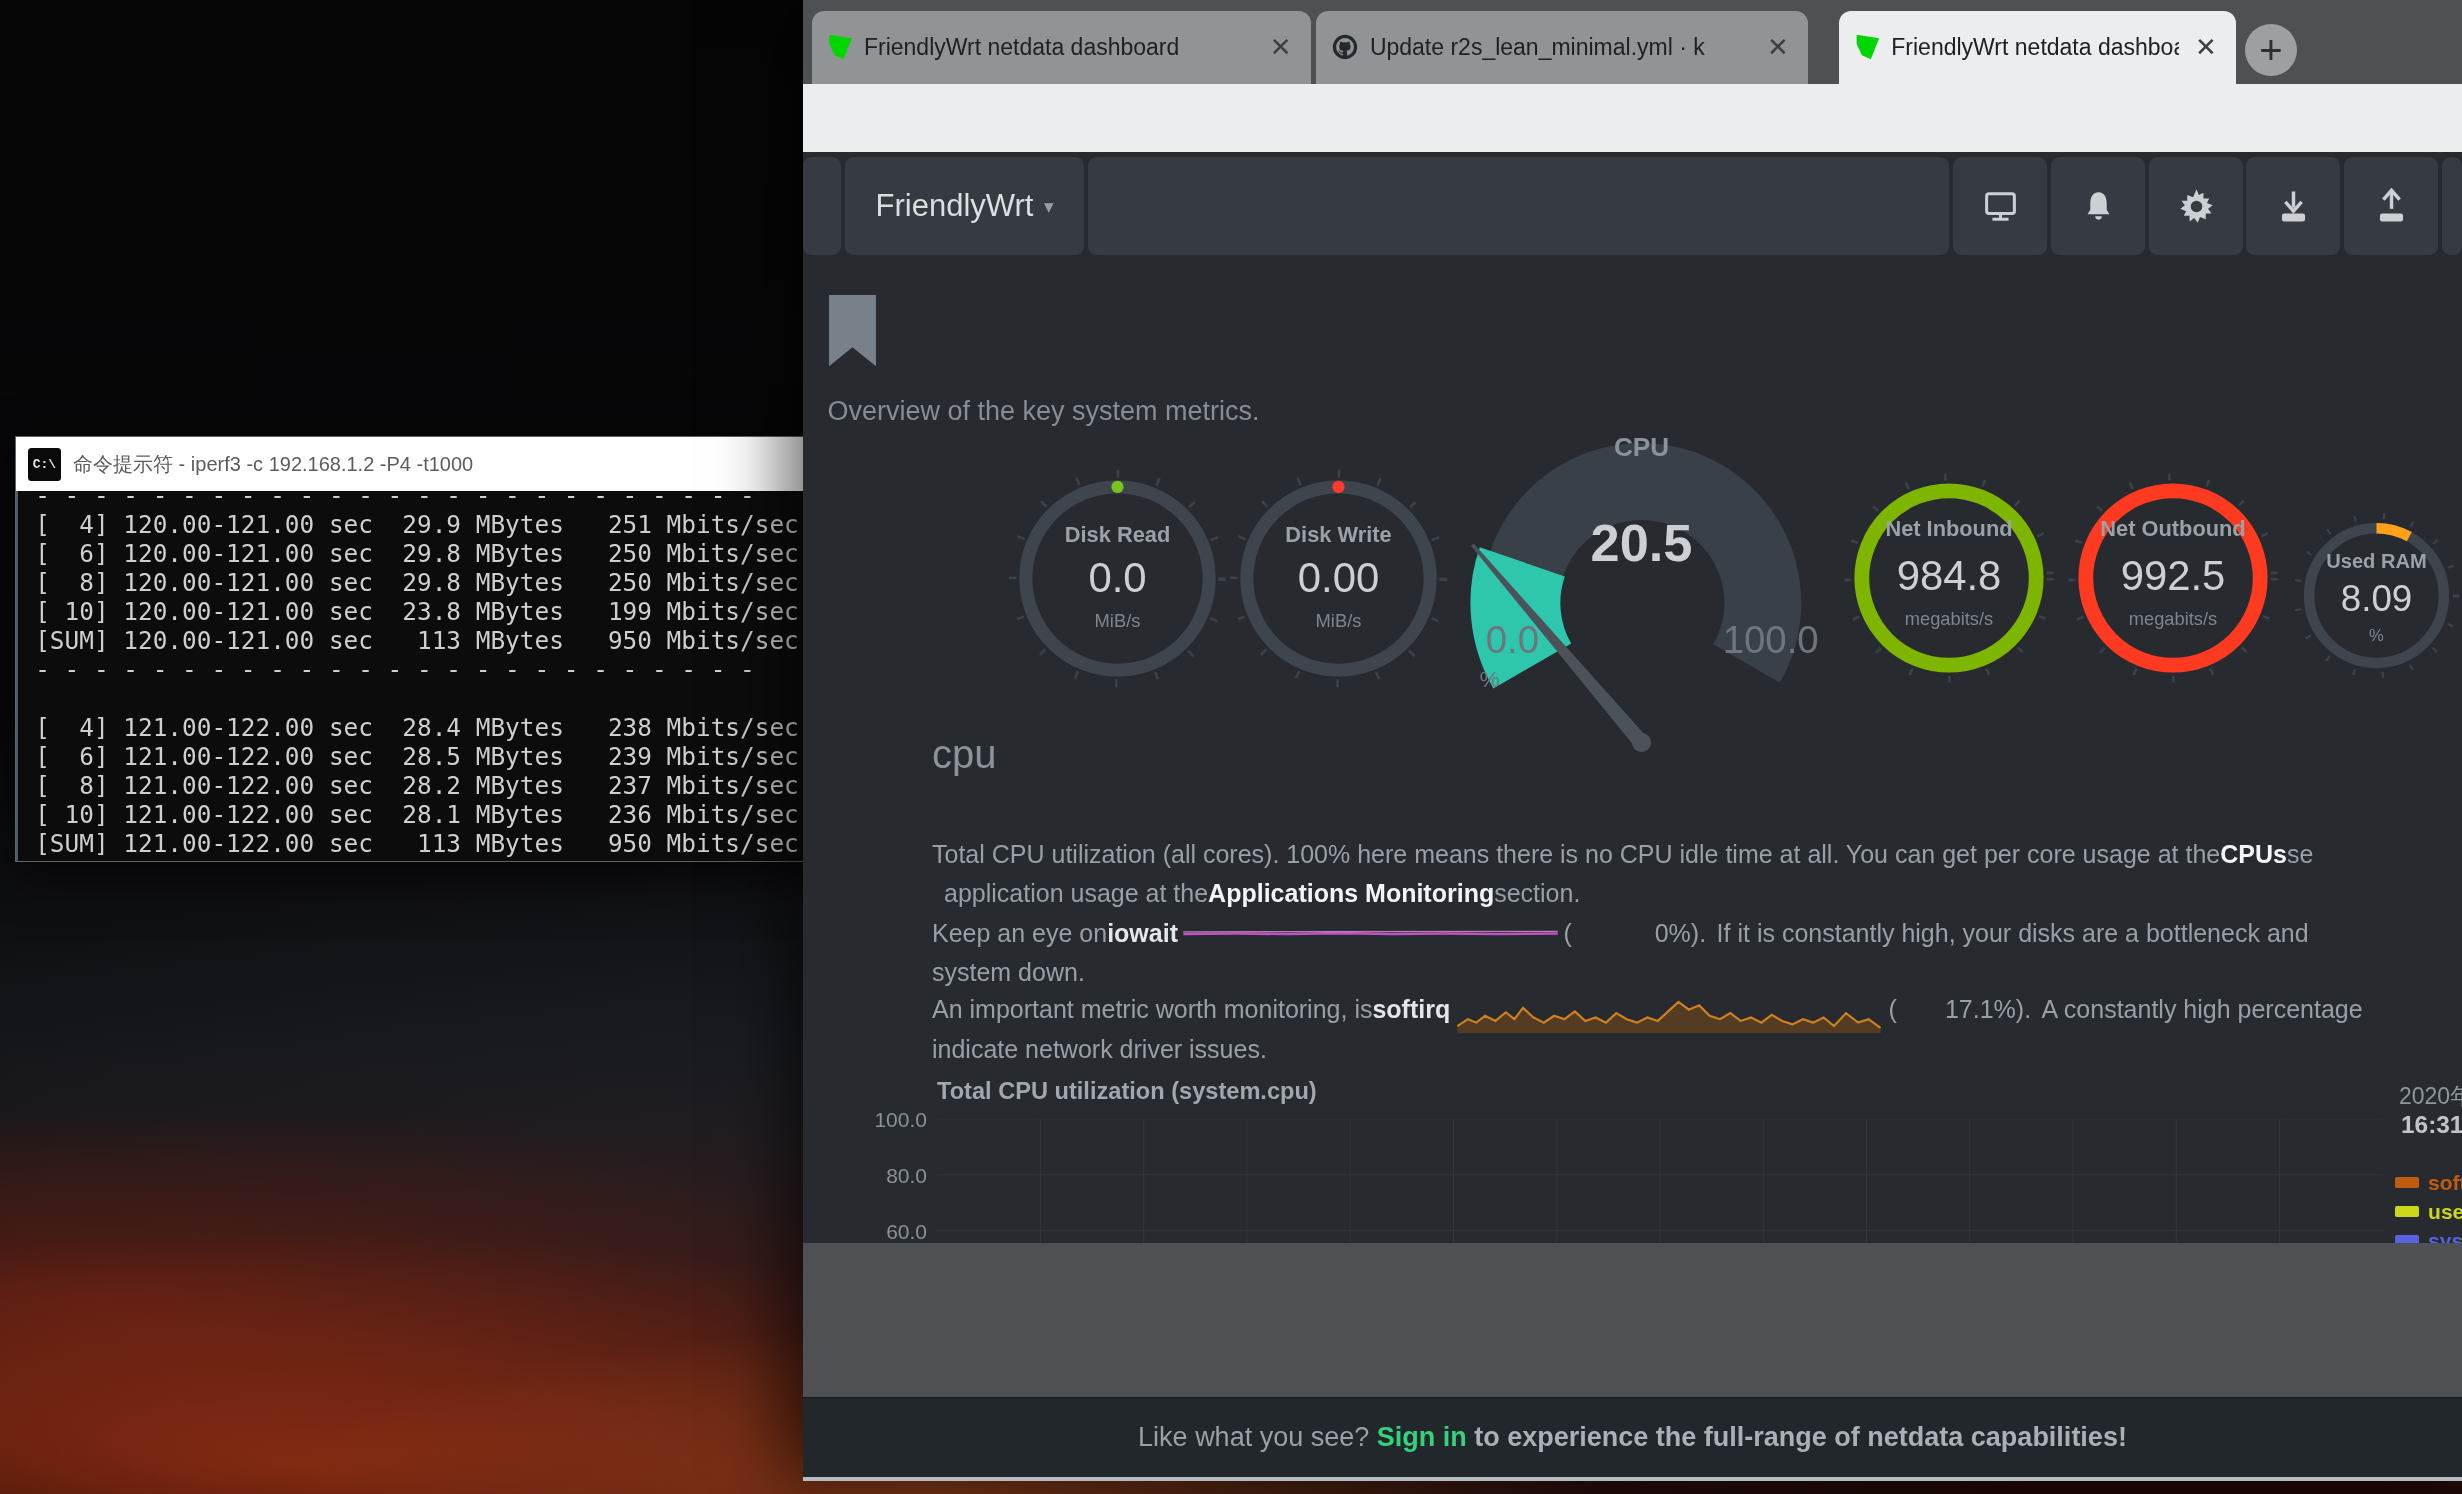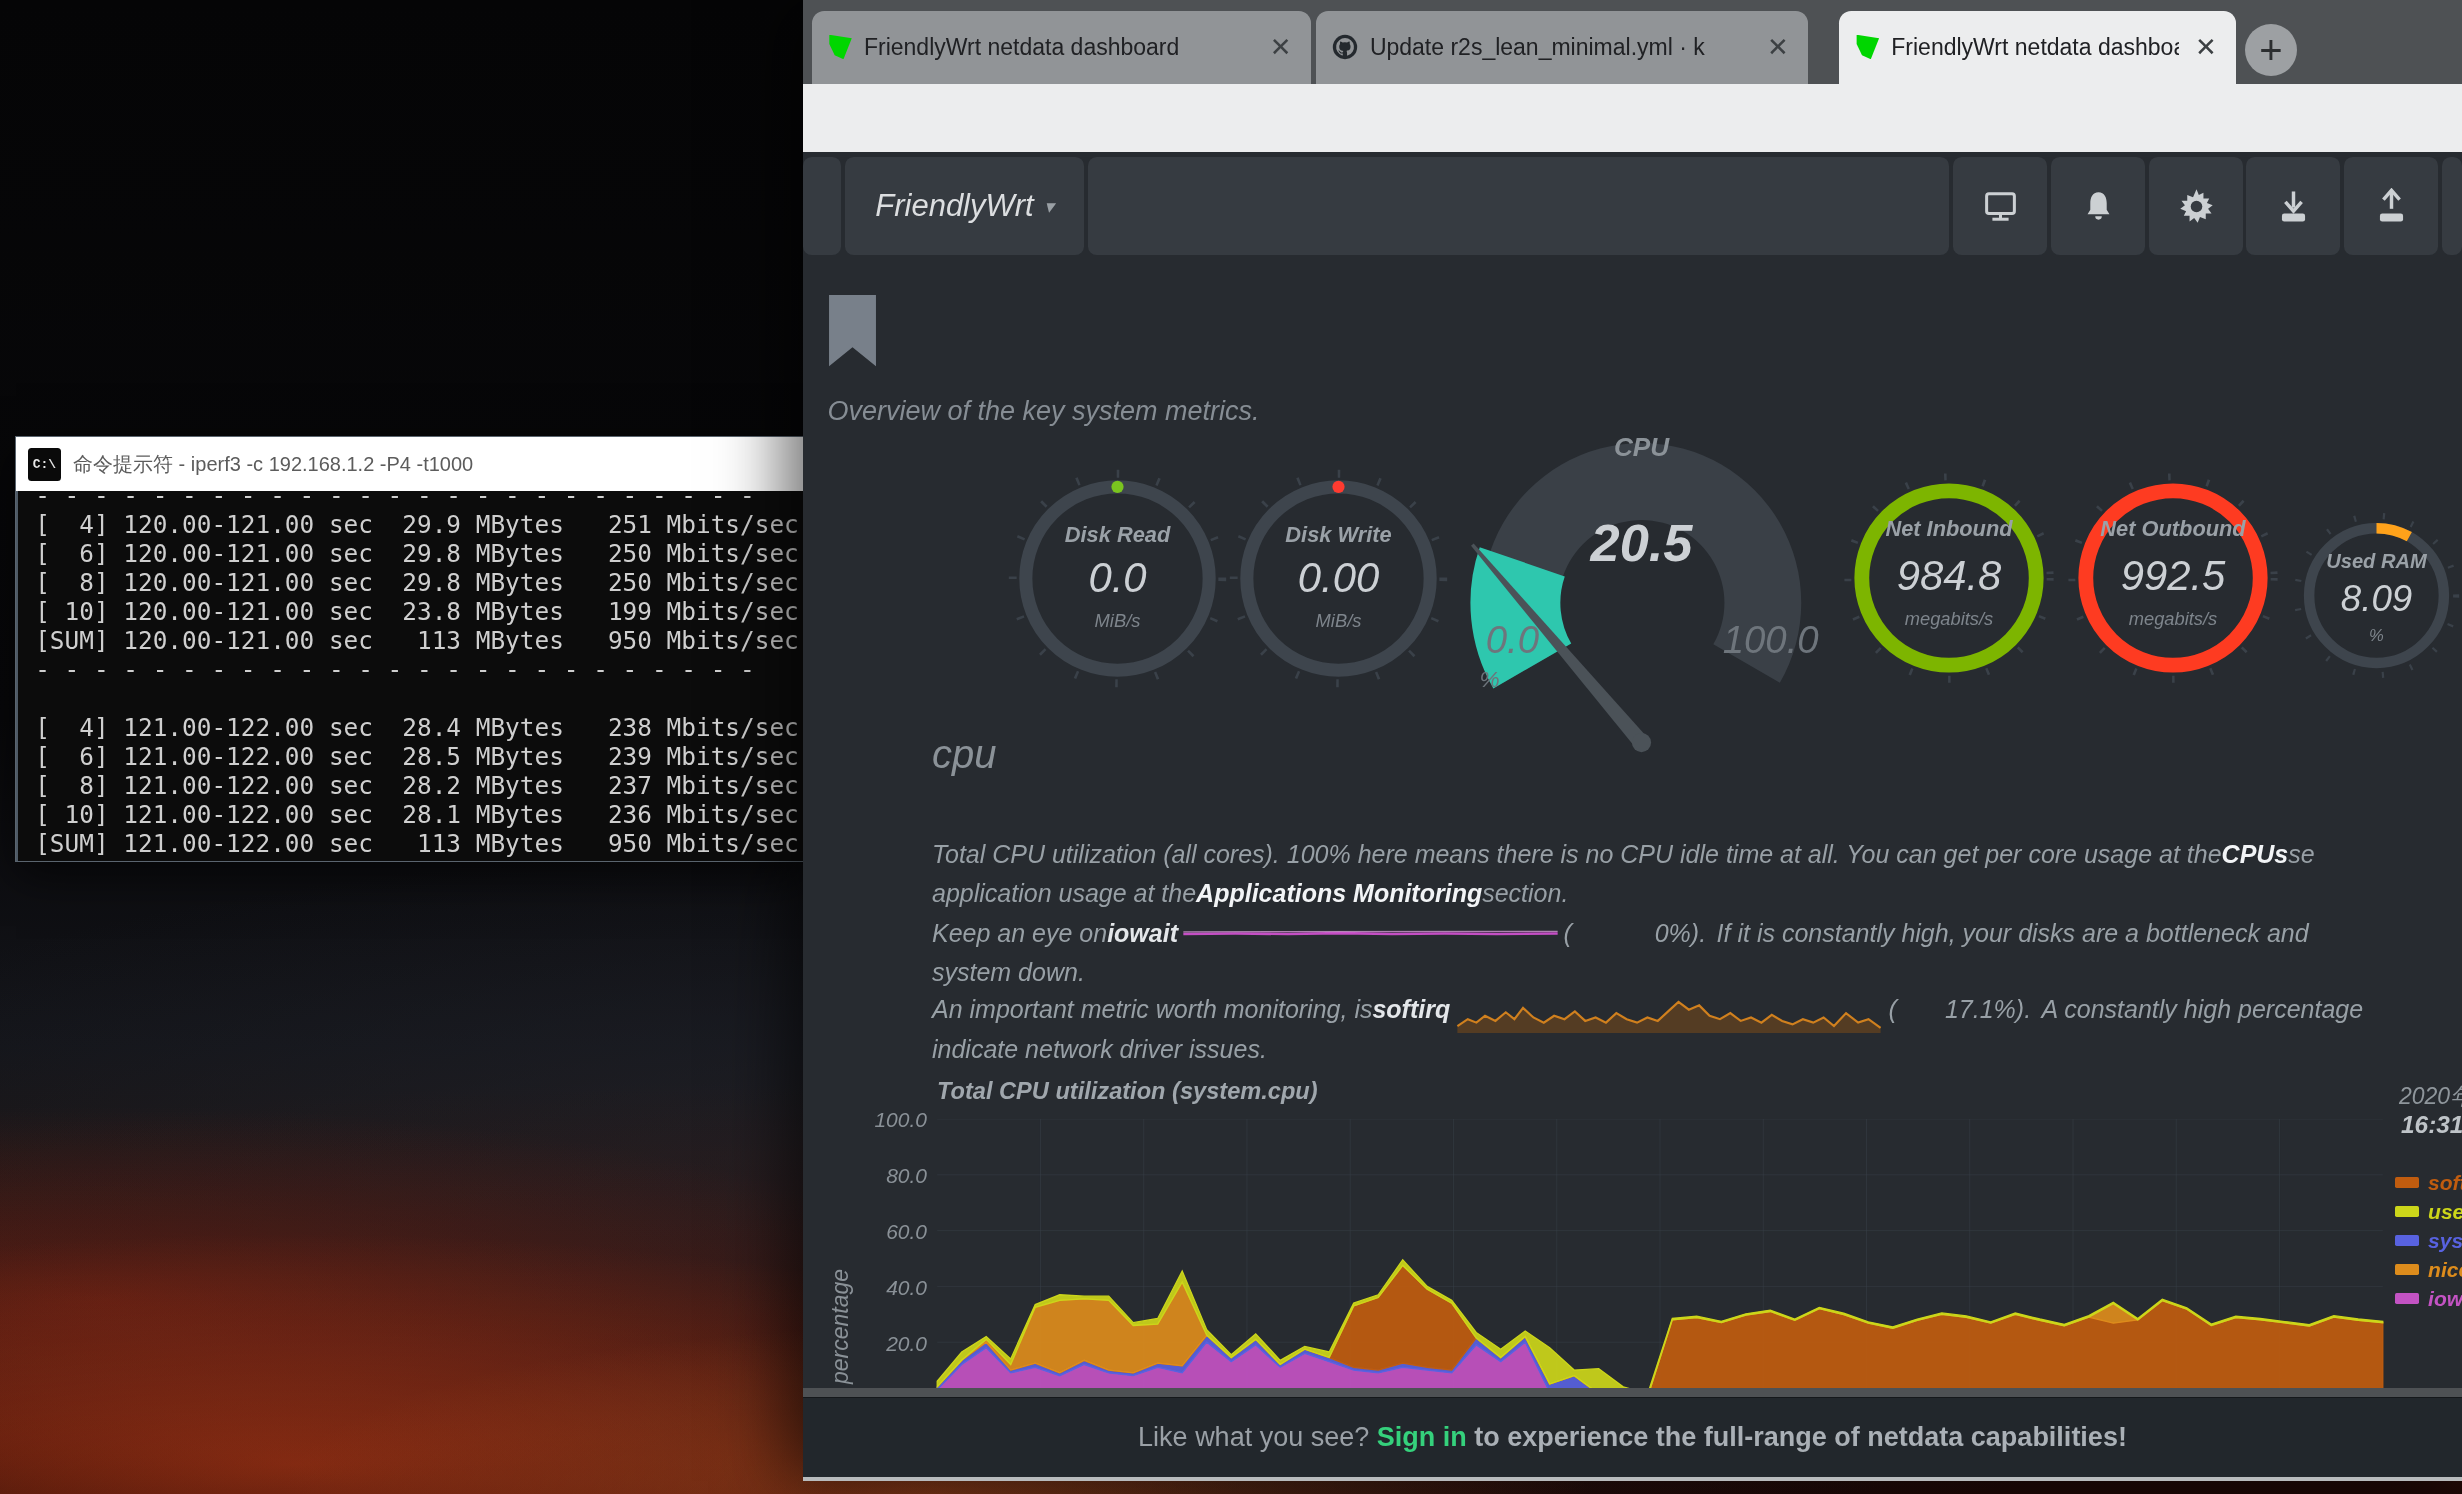"FriendlyWrt" .content { font-style: italic -> none; height: 1236px -> 1091px }
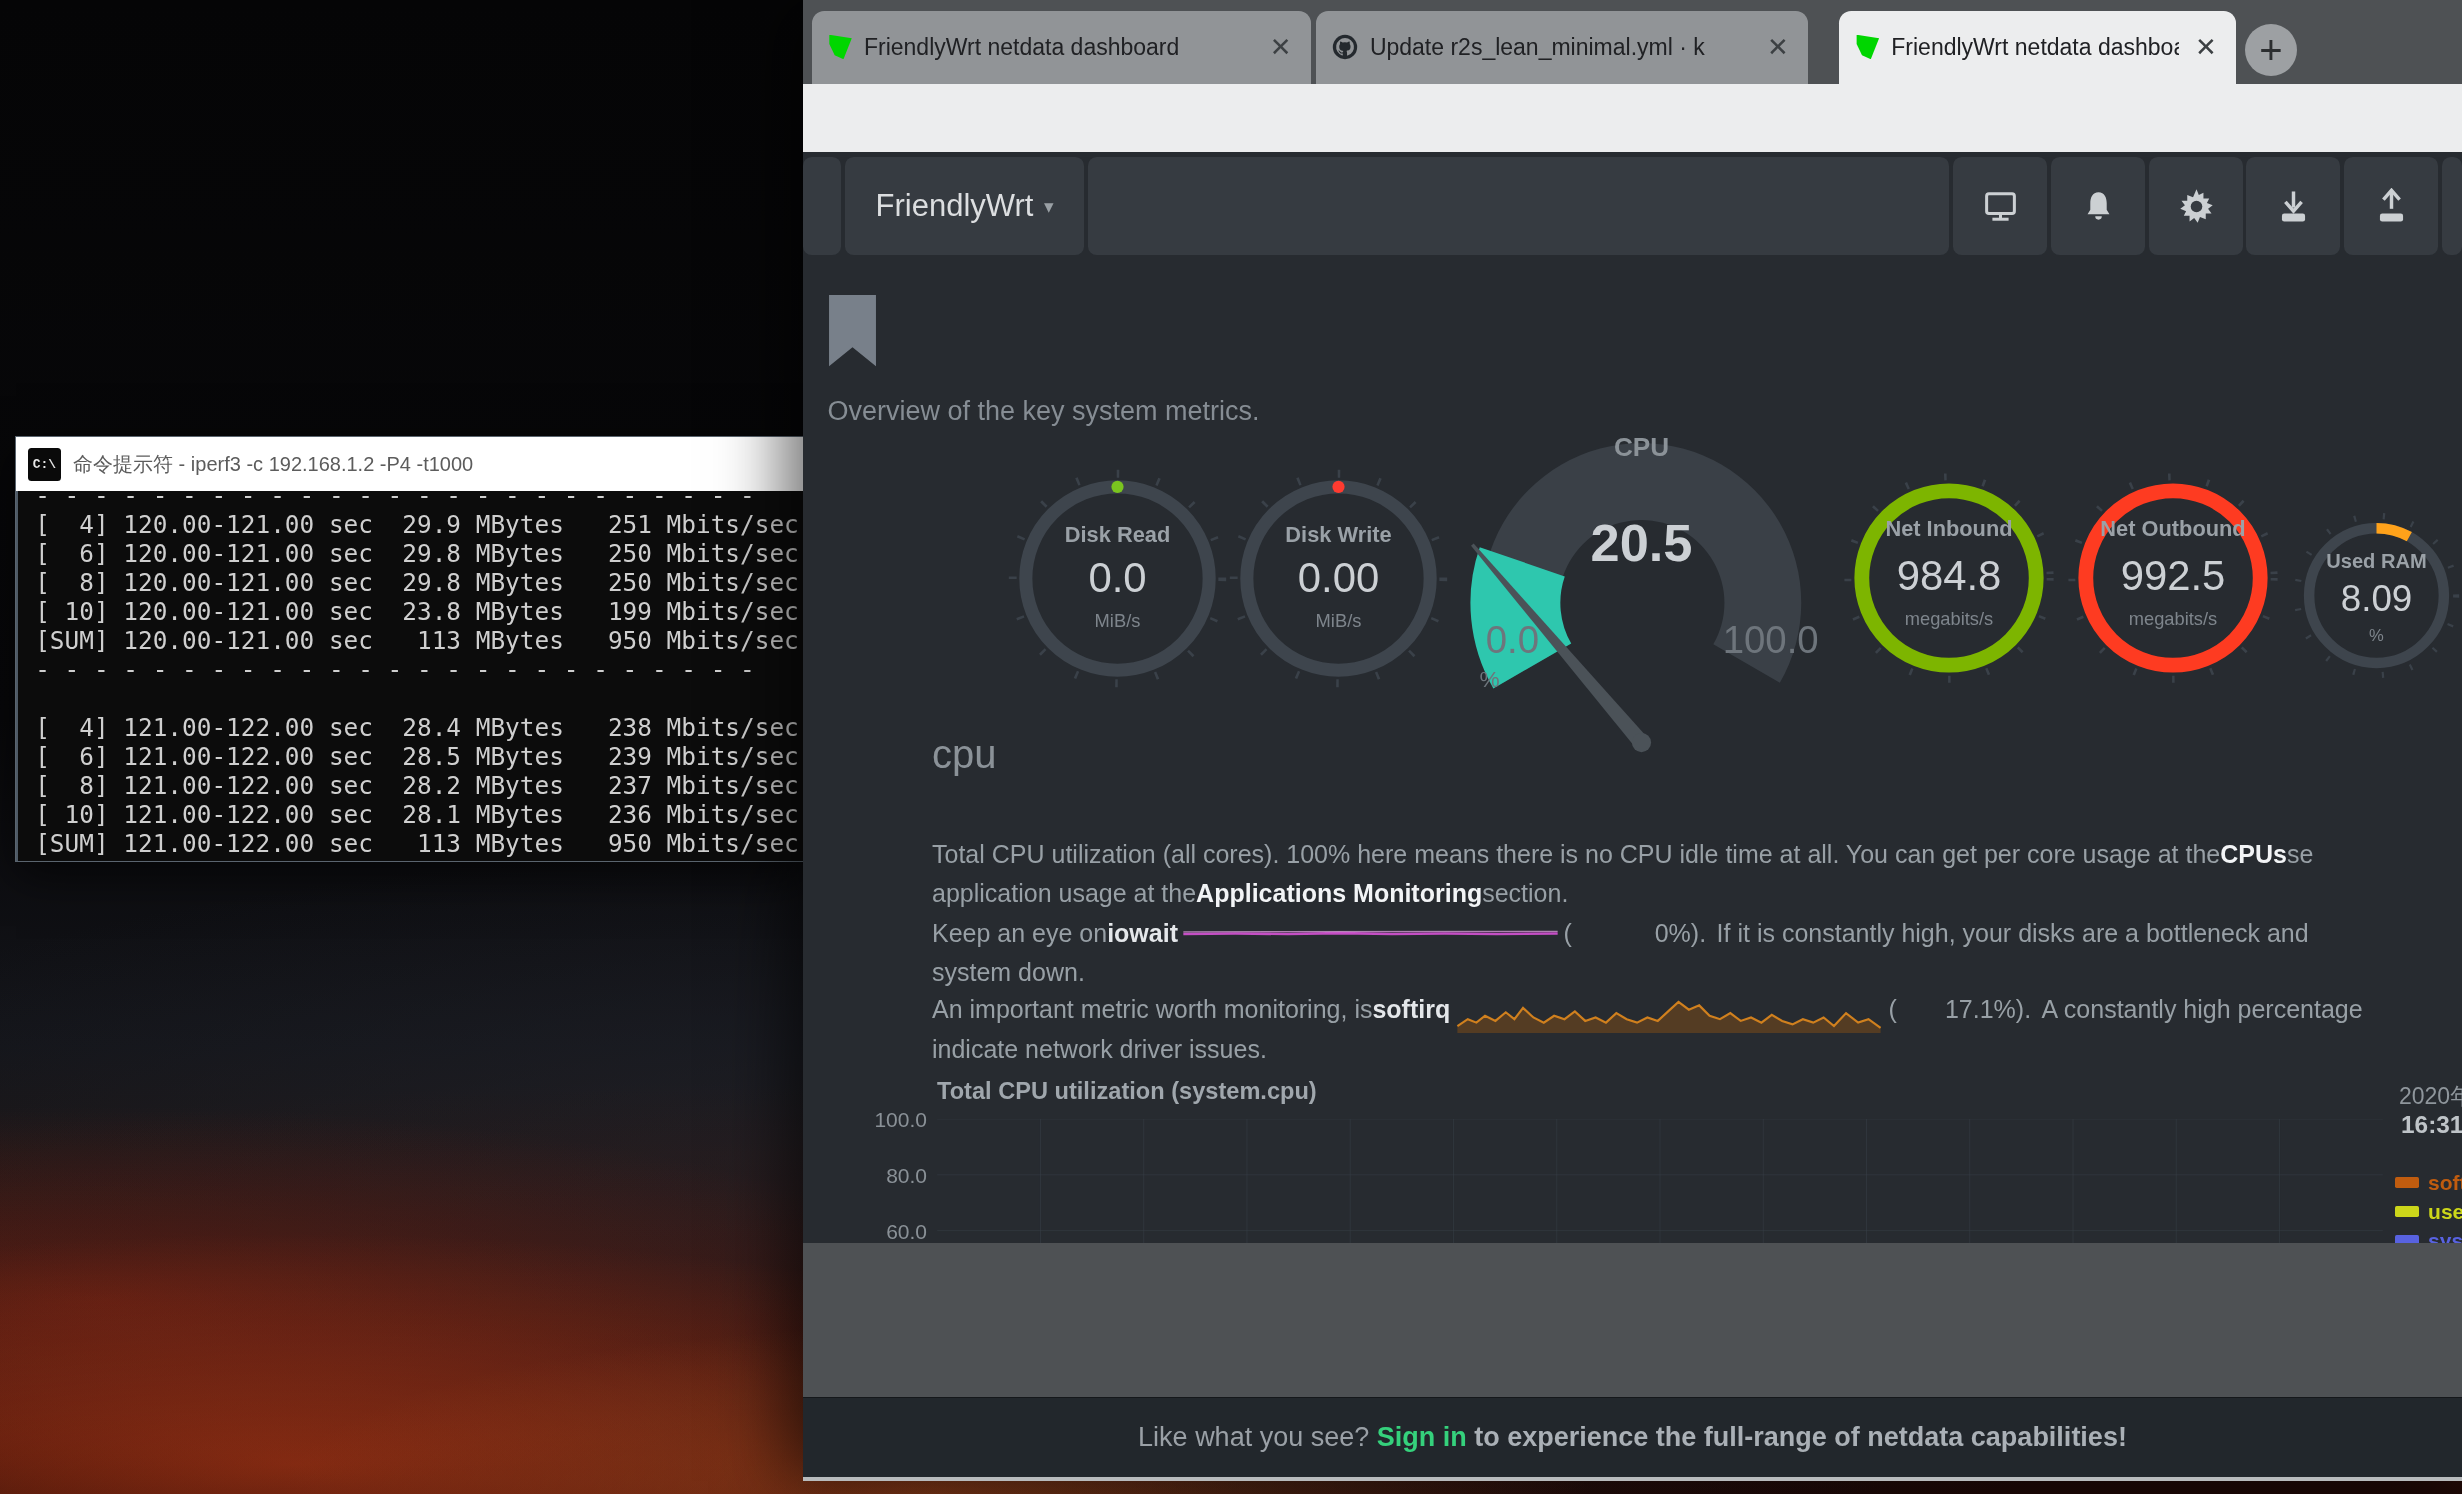"application usage at the" div.pline { margin-left: none -> 12px }
